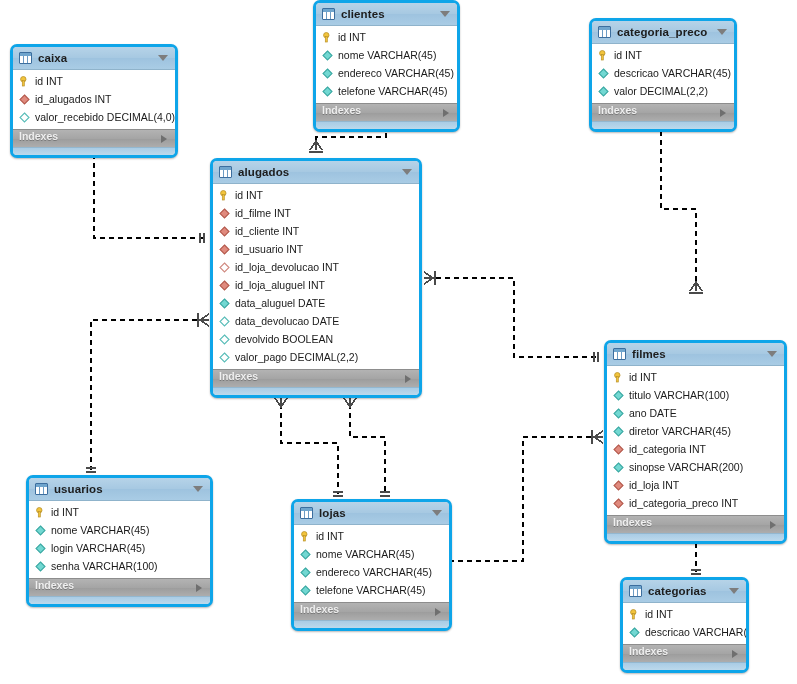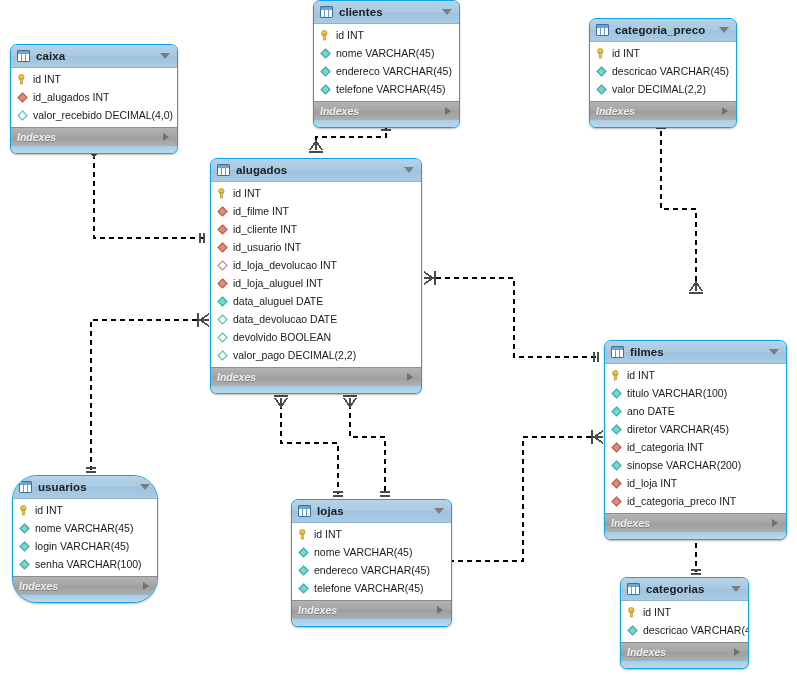"clientes" .tbl { border: 1px solid #0ea5e9 -> 3px solid #0ea5e9 }
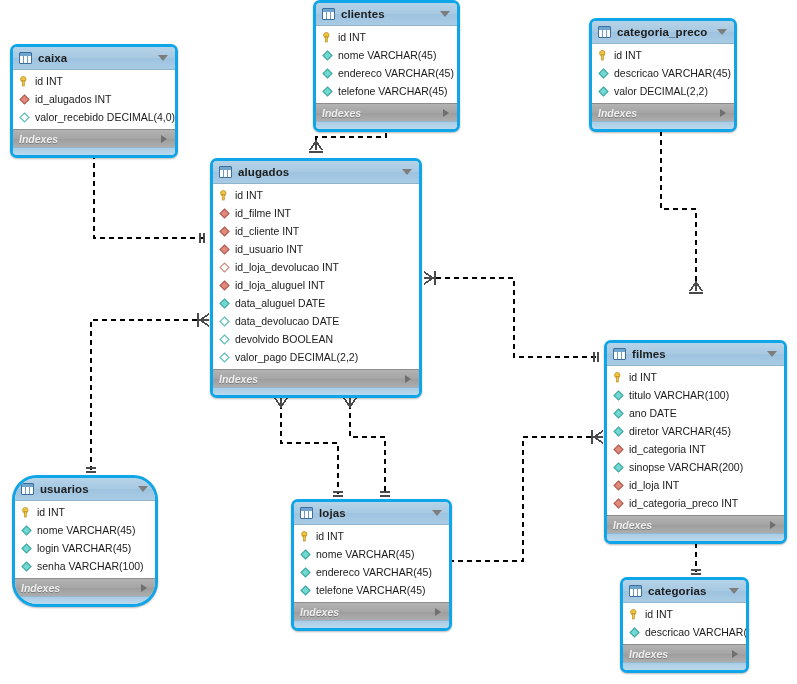"Indexes" .ftr { align-items: center -> flex-start; font-style: italic -> none }
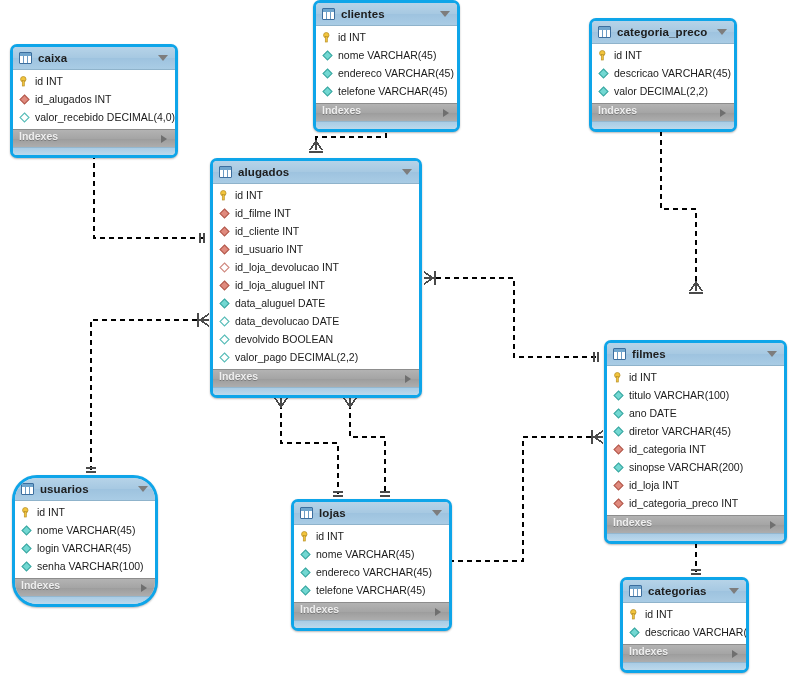"usuarios" div.tbl { border-radius: 25px -> none; left: 12px -> 26px; width: 146px -> 187px }
